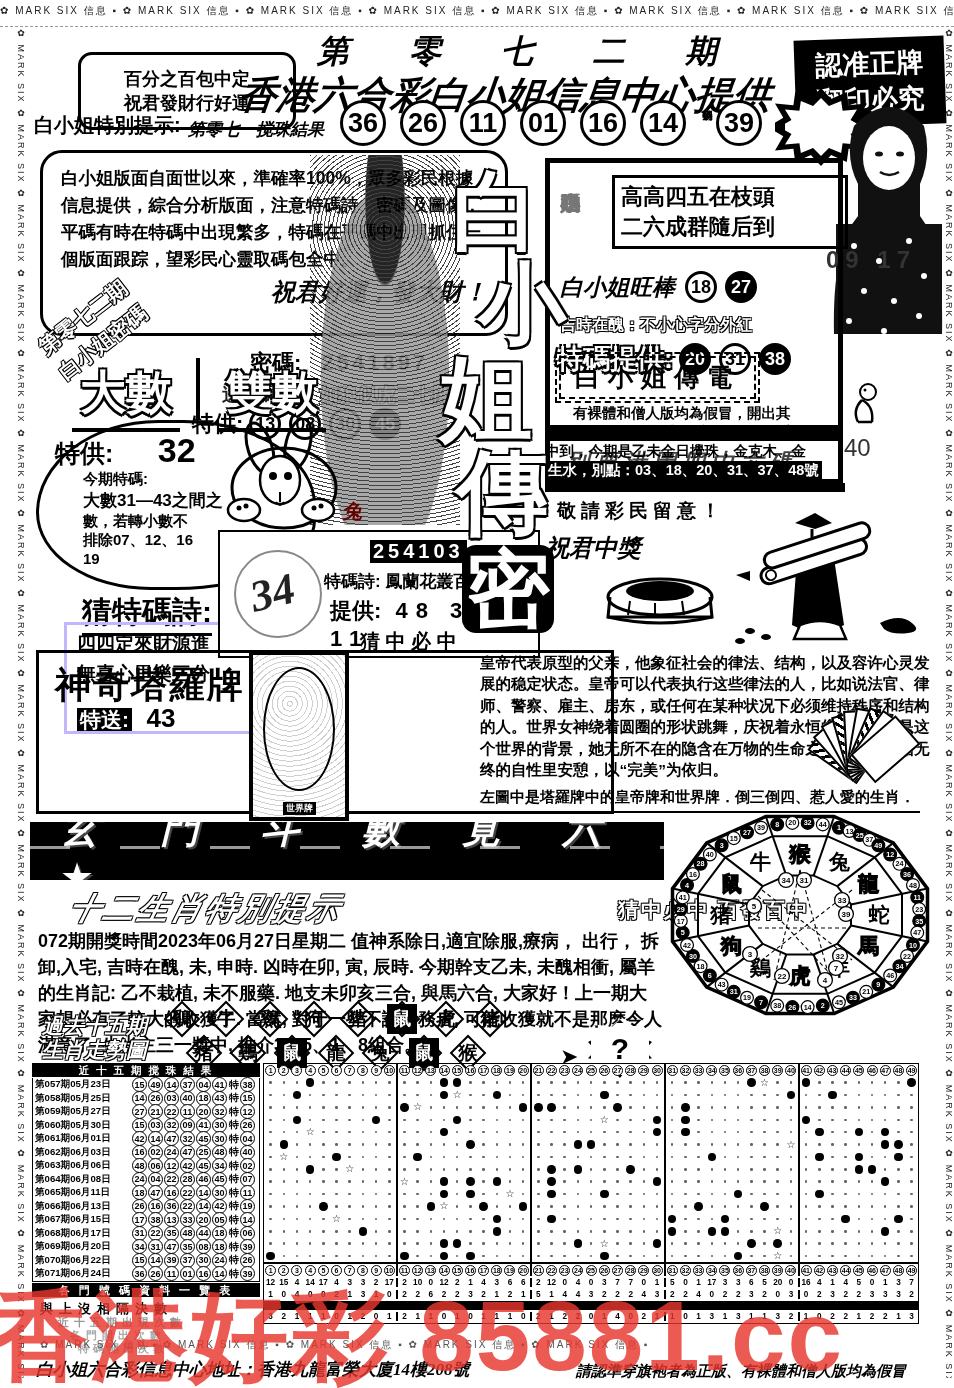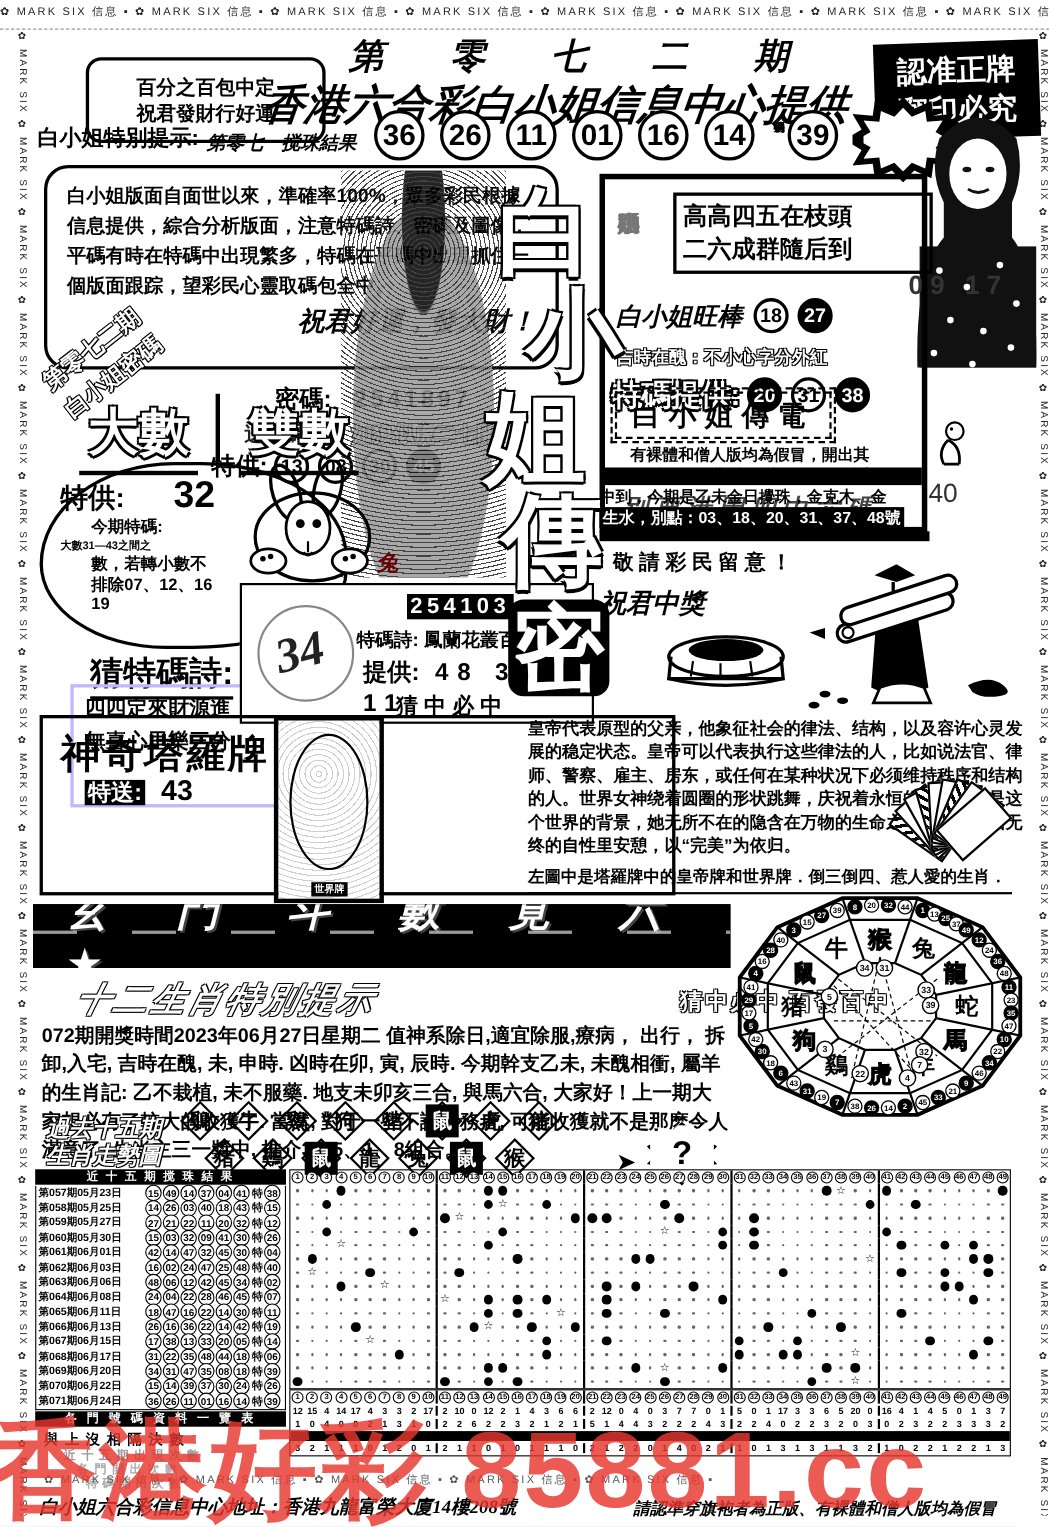"大數31—43之間之" div.b { font-size: 10px -> 17px; margin-left: none -> 28px }
